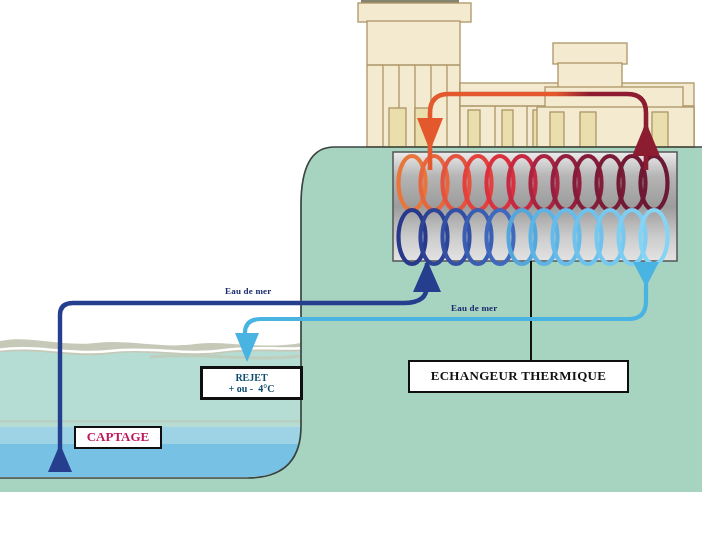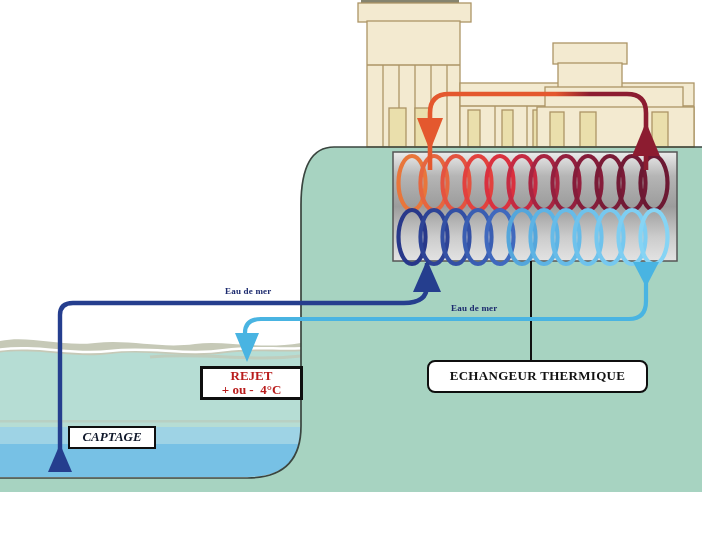"REJET" #rejet-box { color: #b91c1c -> #0c4a6e; font-size: 13px -> 10px }
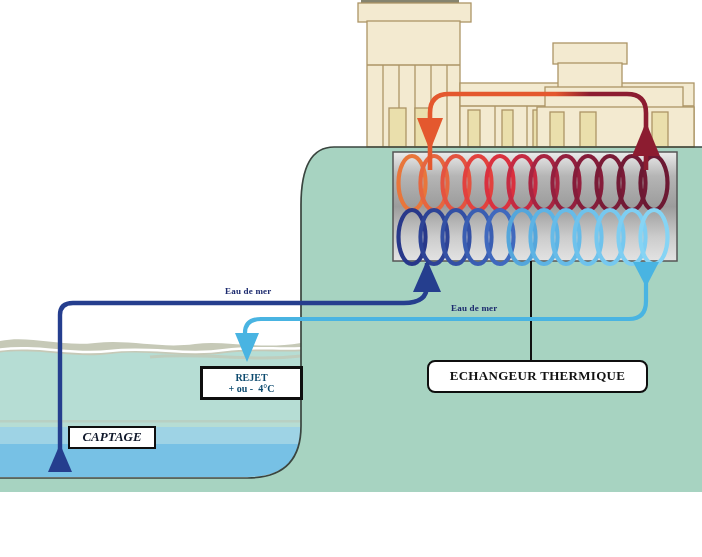"ECHANGEUR THERMIQUE" #echangeur-box { border-radius: 8px -> none; left: 427px -> 408px }
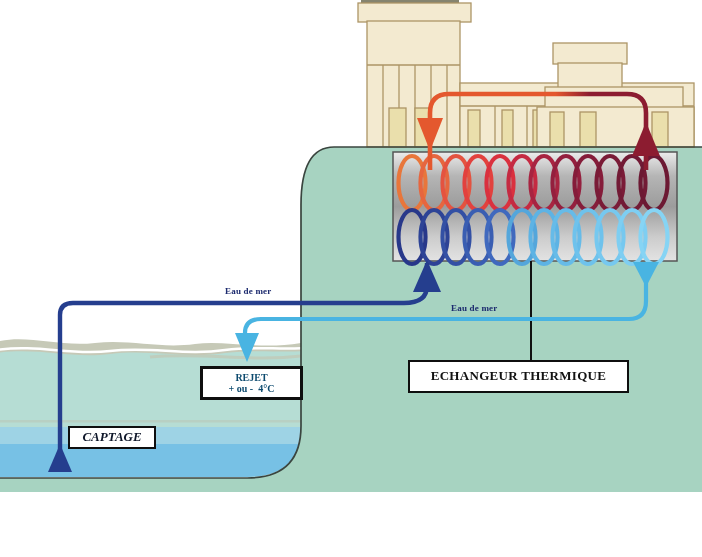"CAPTAGE" #captage-box { color: #0f172a -> #be185d; font-style: italic -> none; left: 68px -> 74px }
